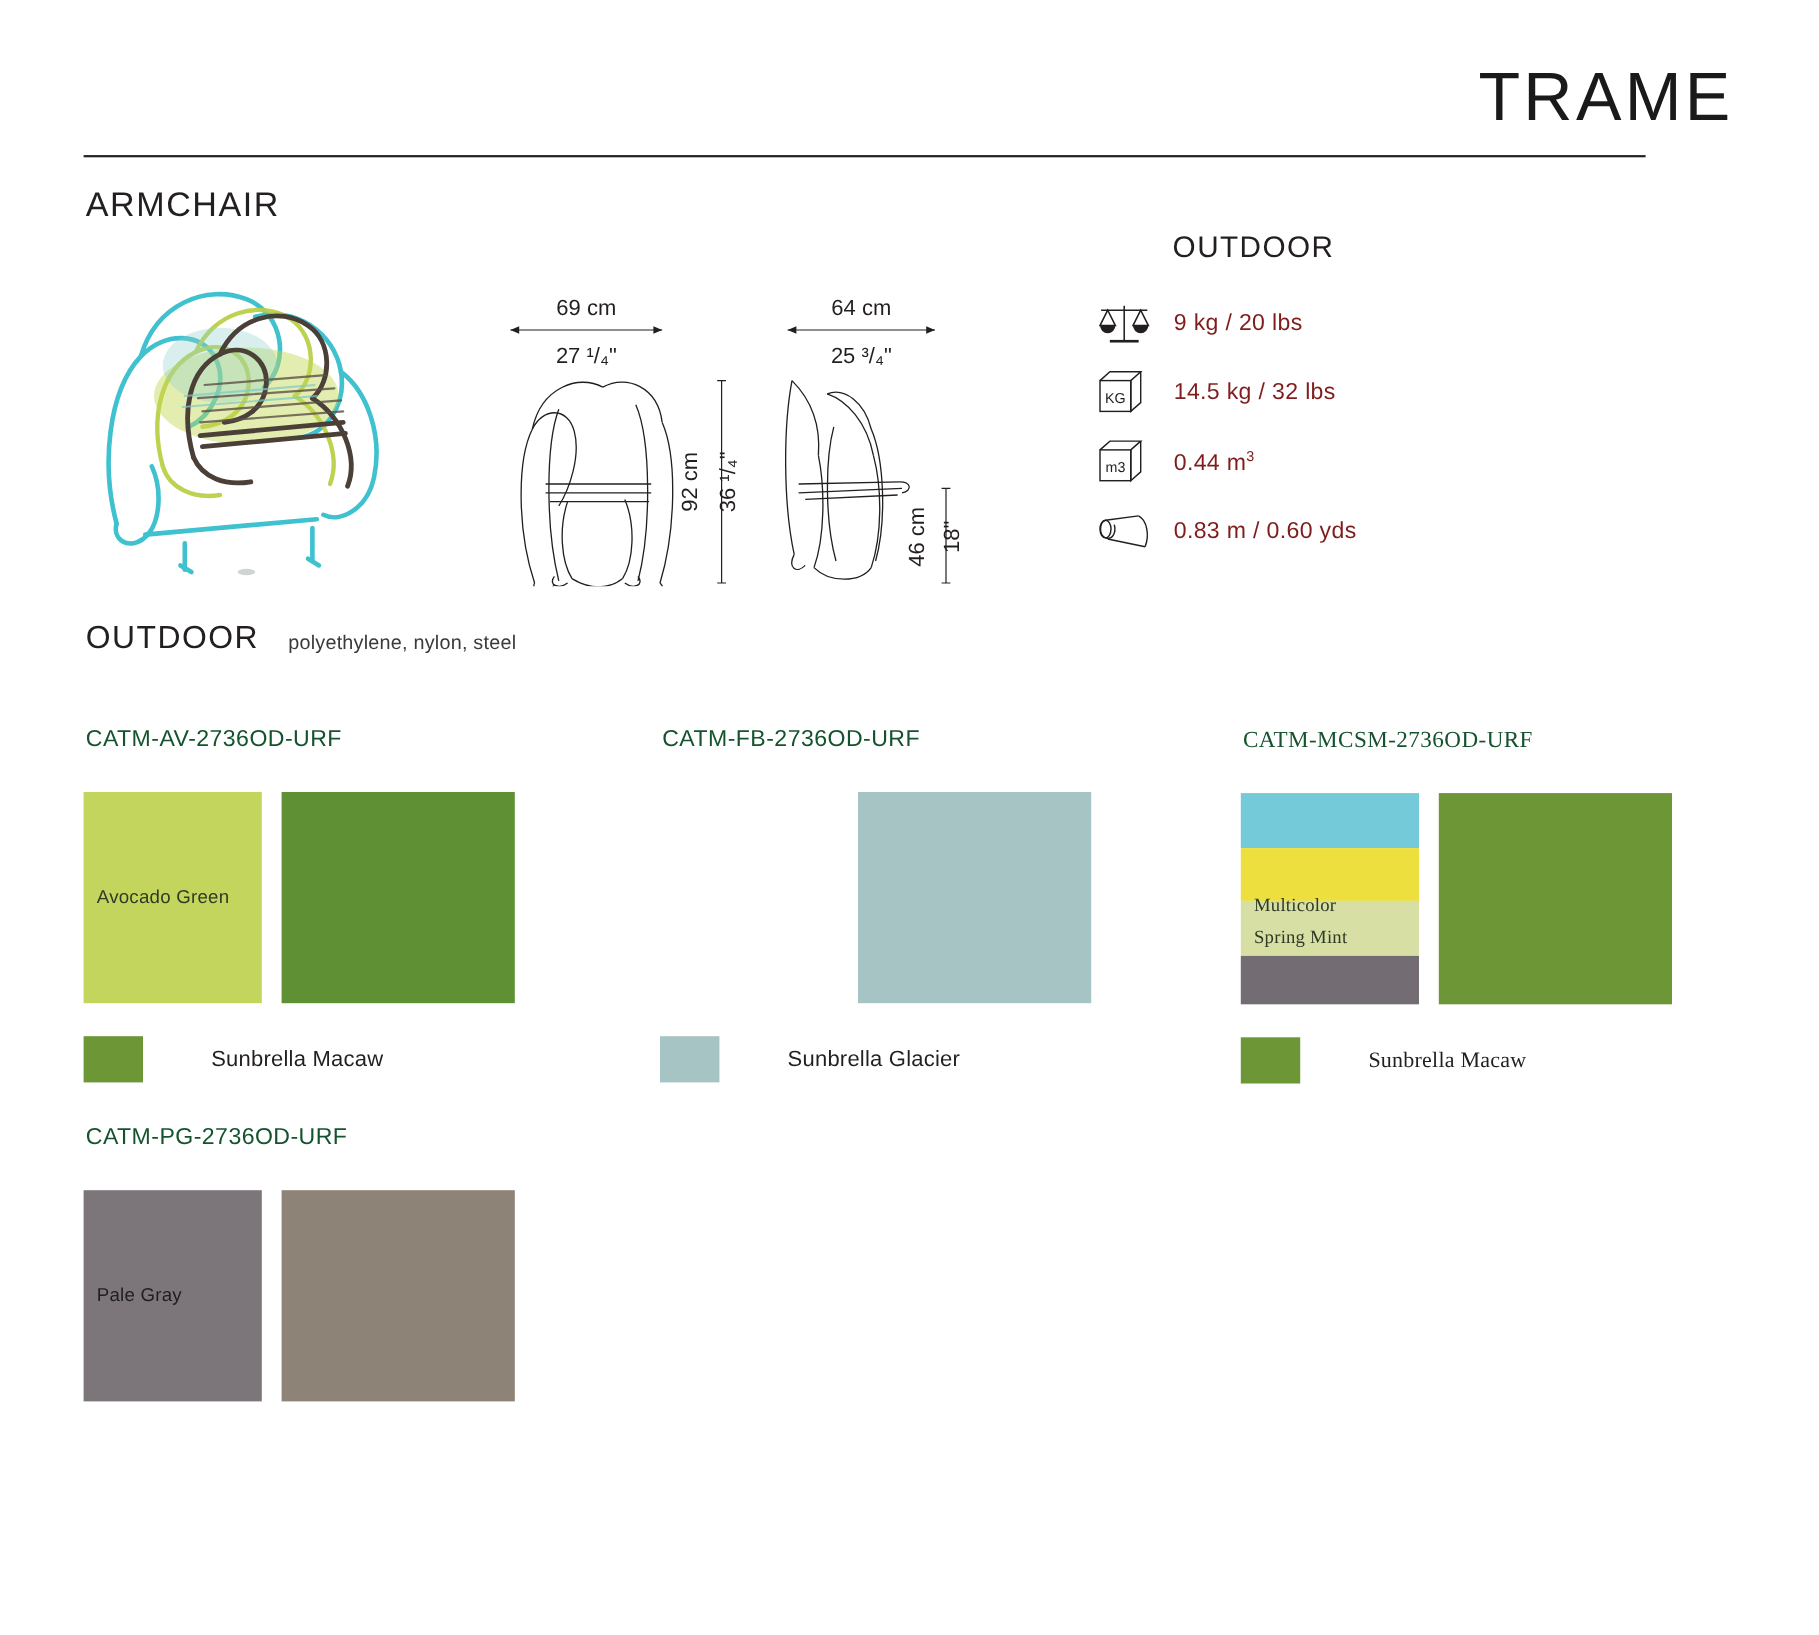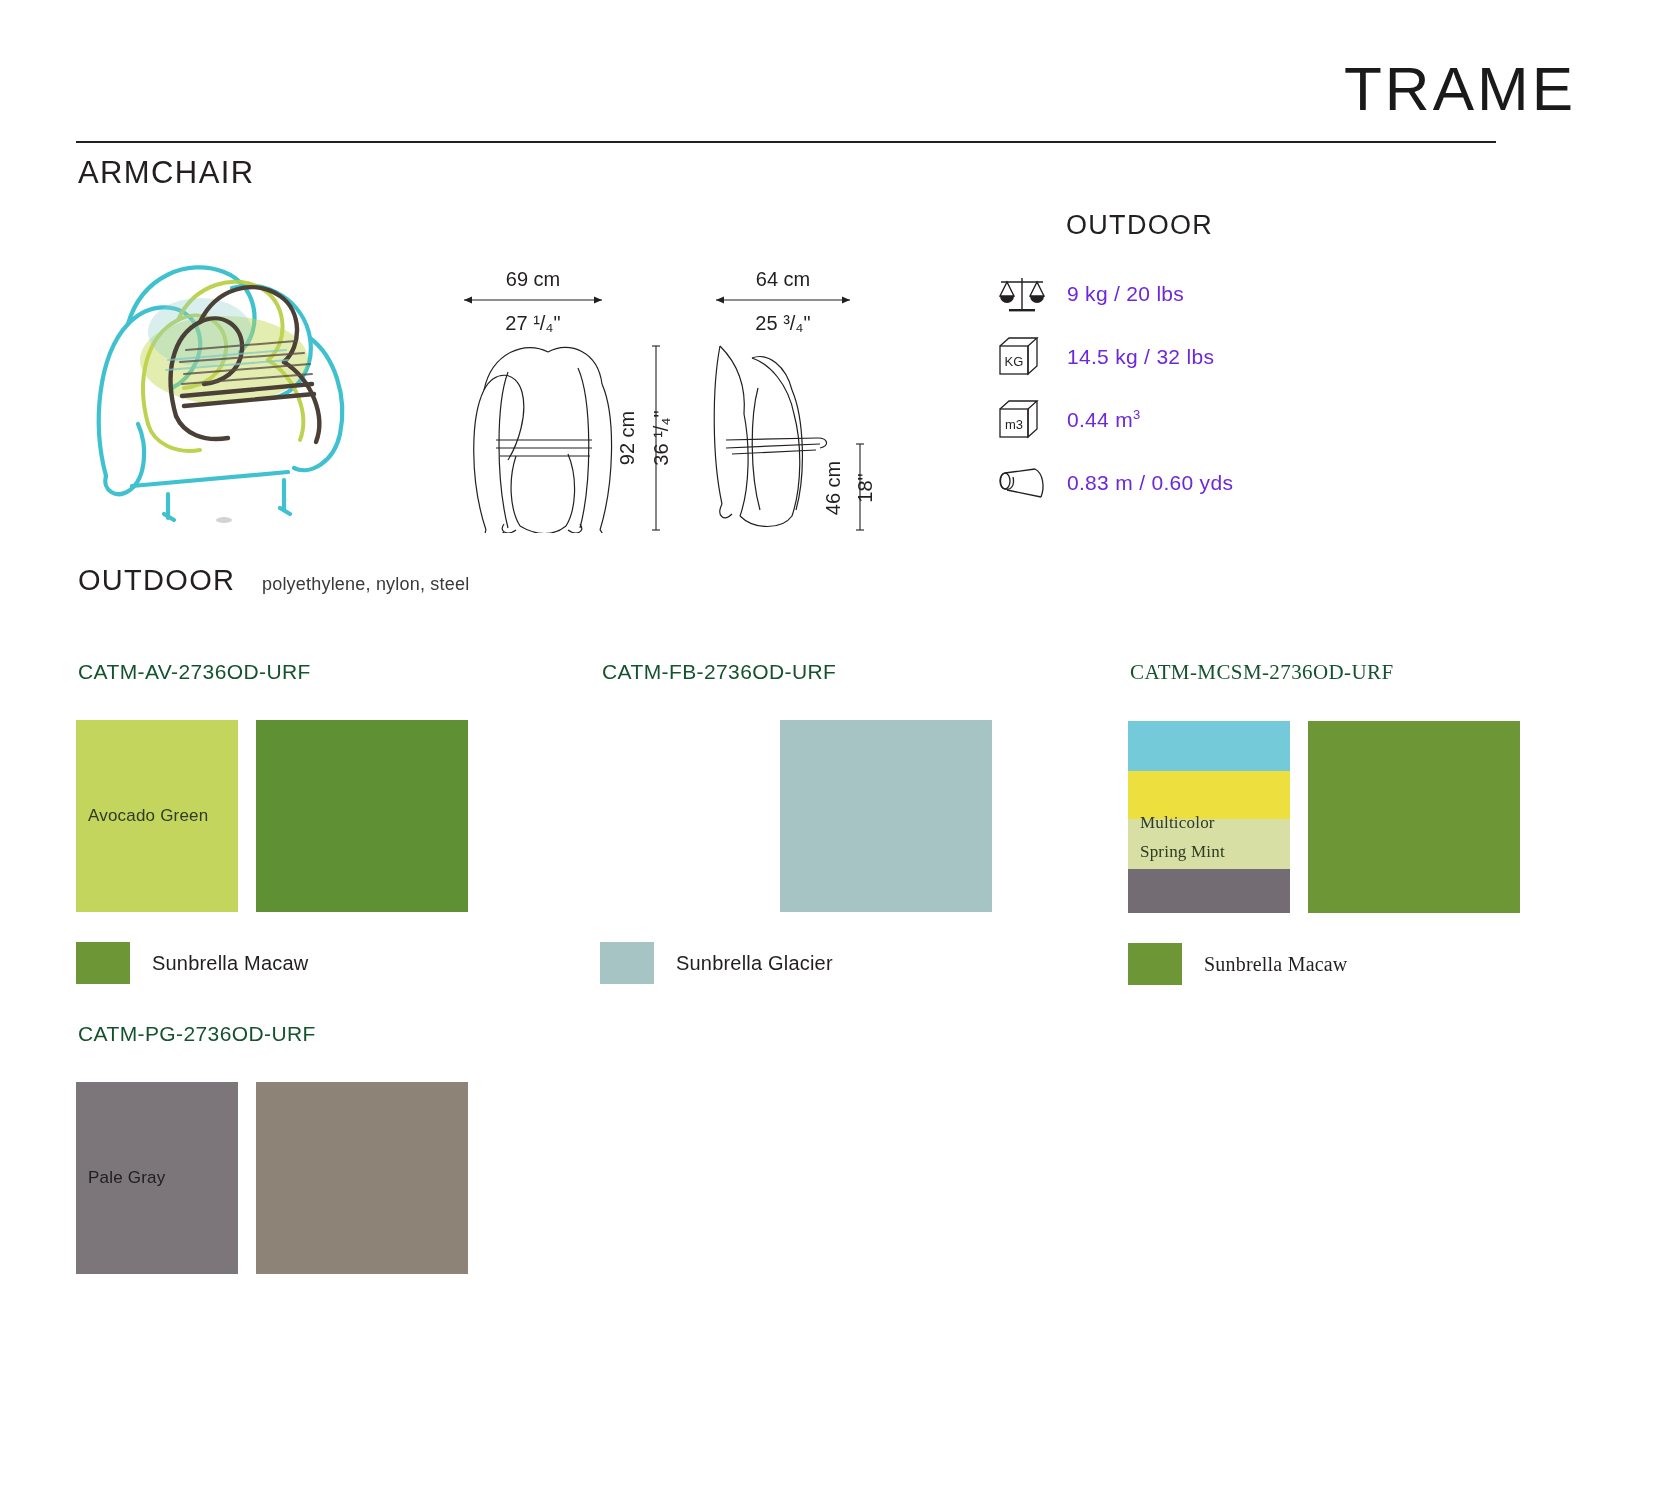"ARMCHAIR" .page-title { top: 155px -> 168px }
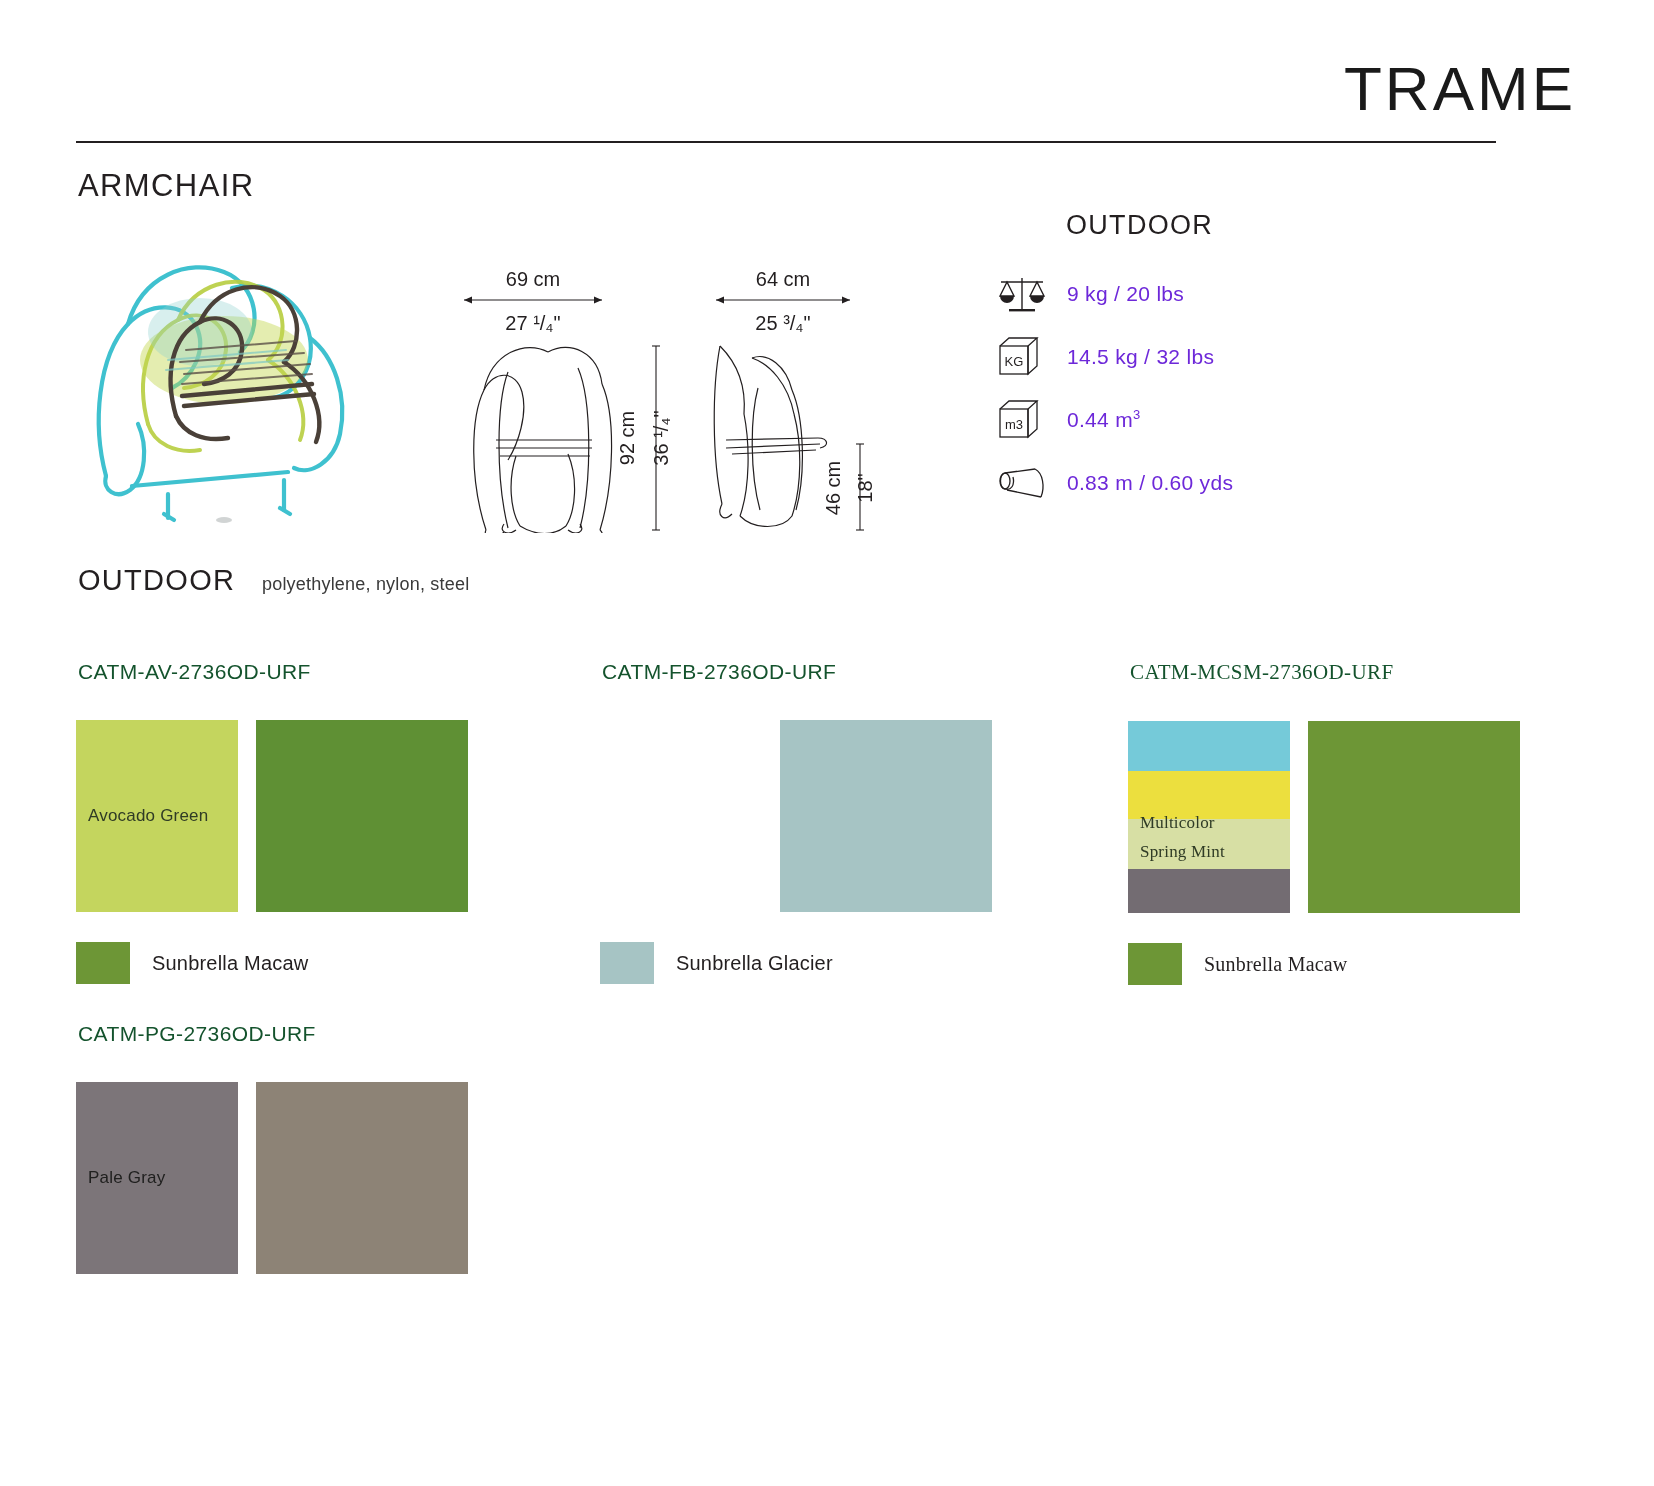"9 kg / 20 lbs" .spec-val { color: #6d28d9 -> #7f1d1d }
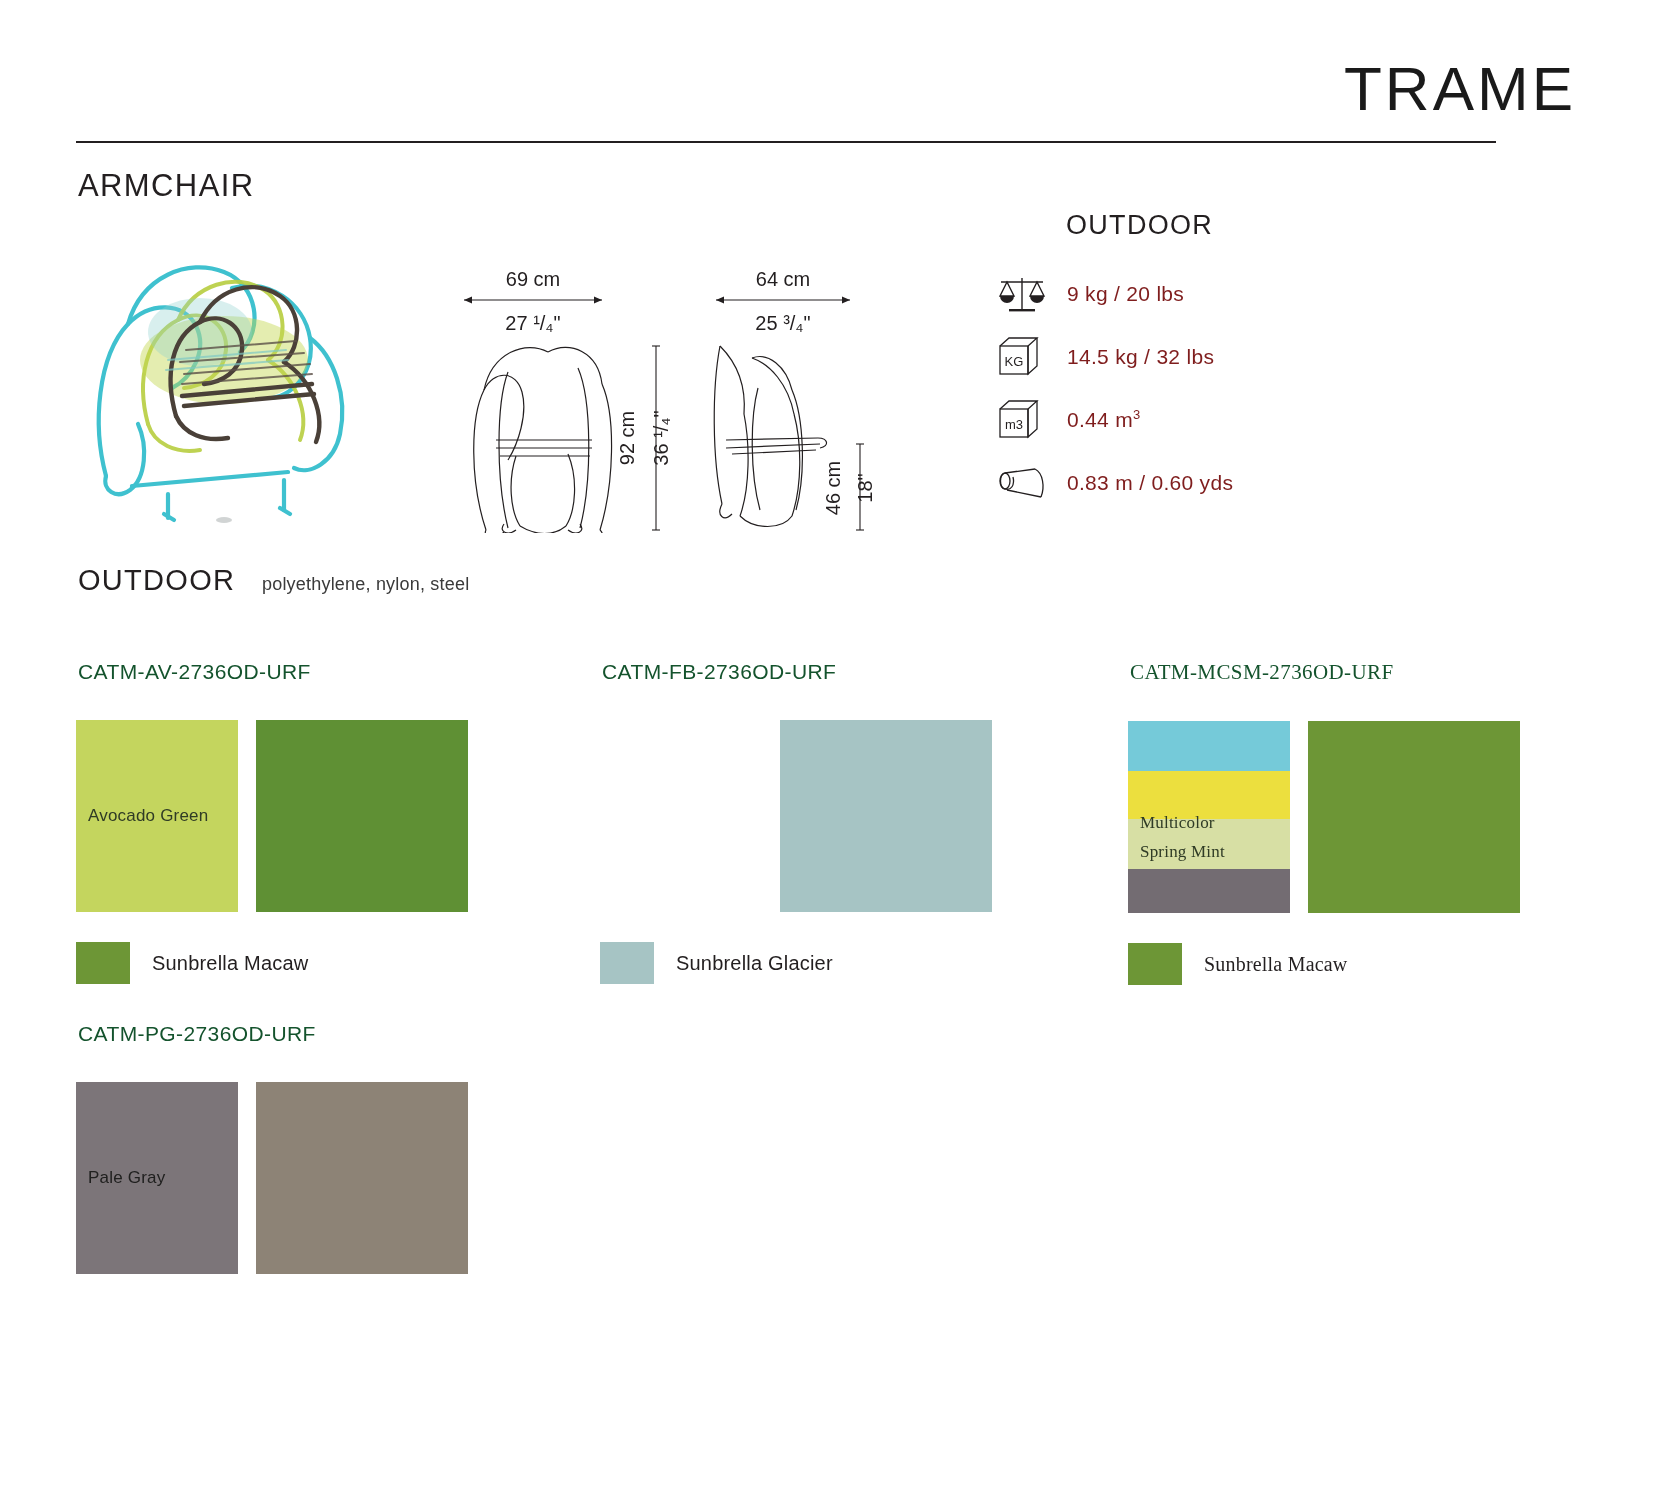"Sunbrella Macaw" .legend { gap: none -> 40px }
